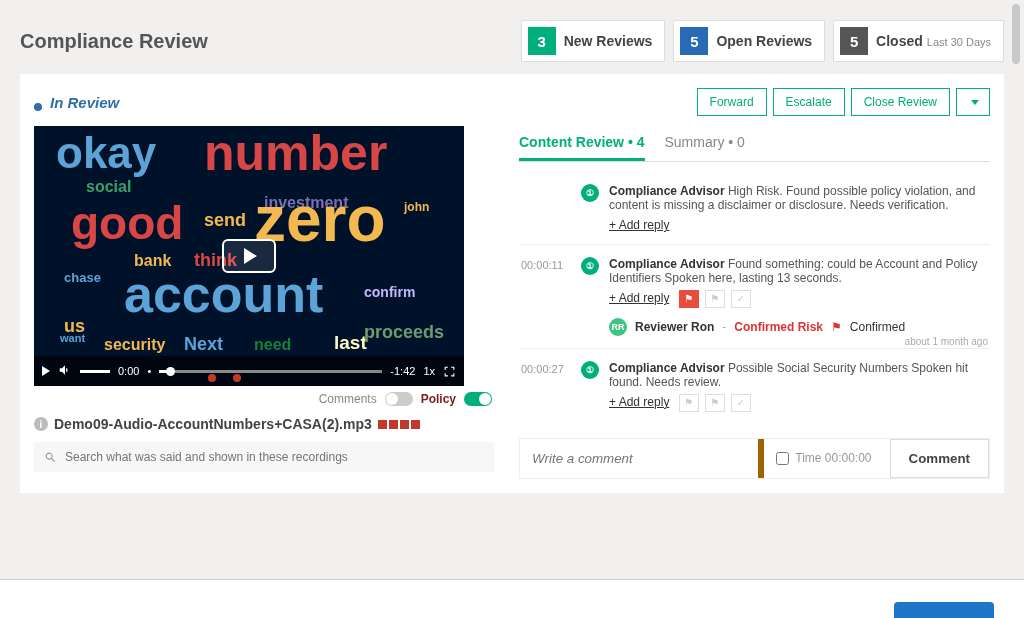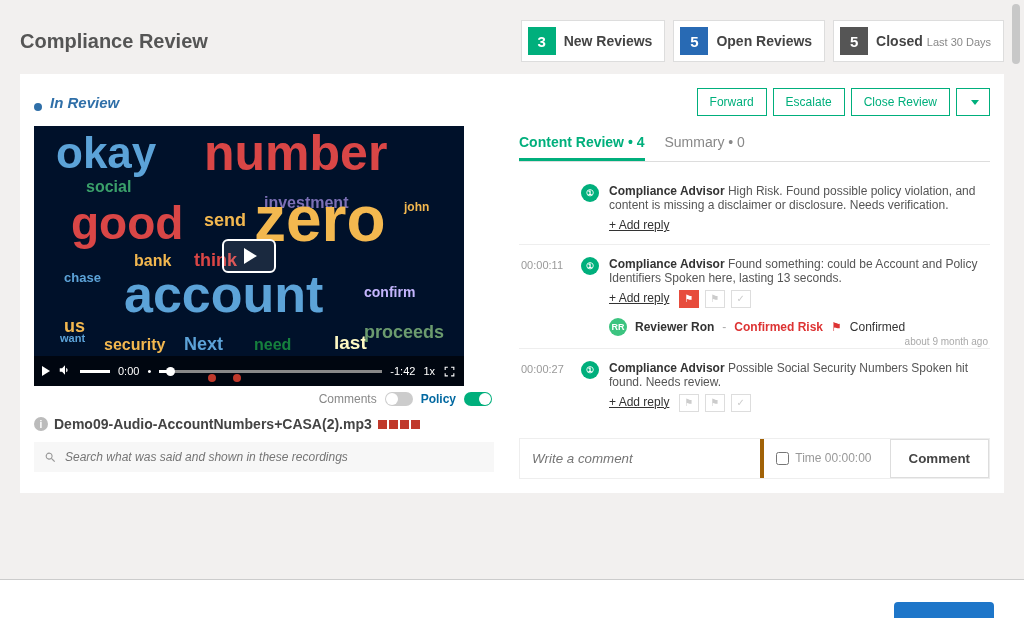"about 9 month ago" div.subtime { text: 9 -> 1 }
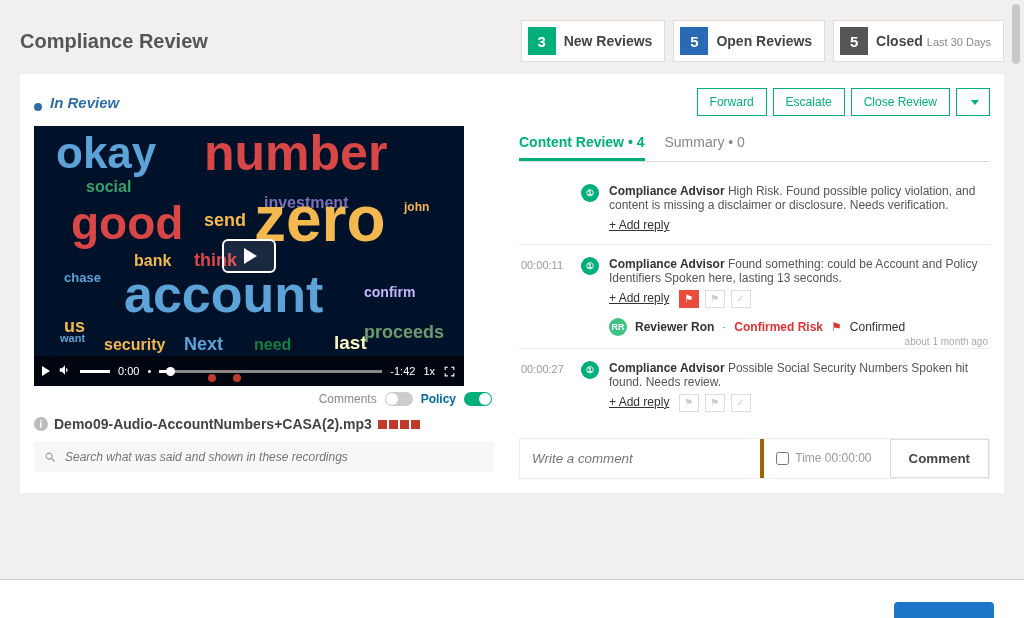"Policy" span { color: #0369a1 -> #7f1d1d }
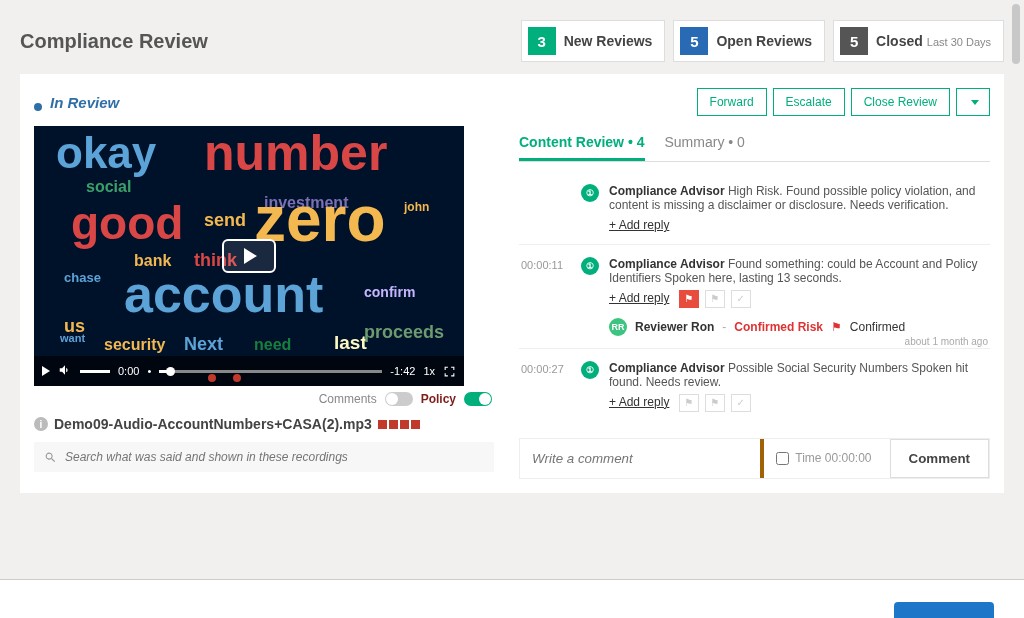"Search what was said and" .search-row input { font-style: italic -> none }
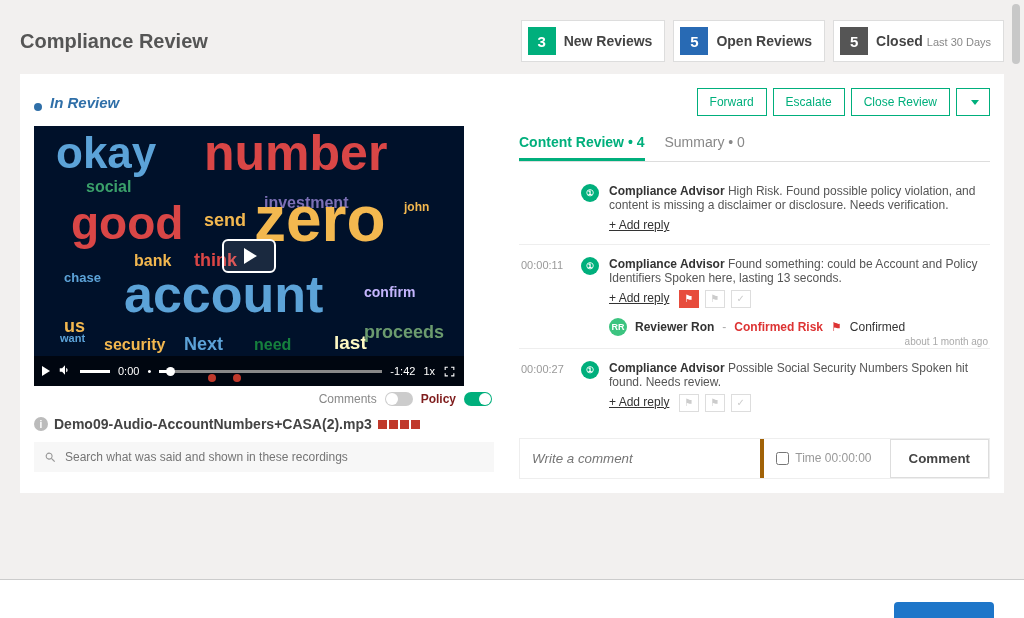"Time 00:00:00" .timebox { border-left: 4px solid #a16207 -> 6px solid #a16207 }
